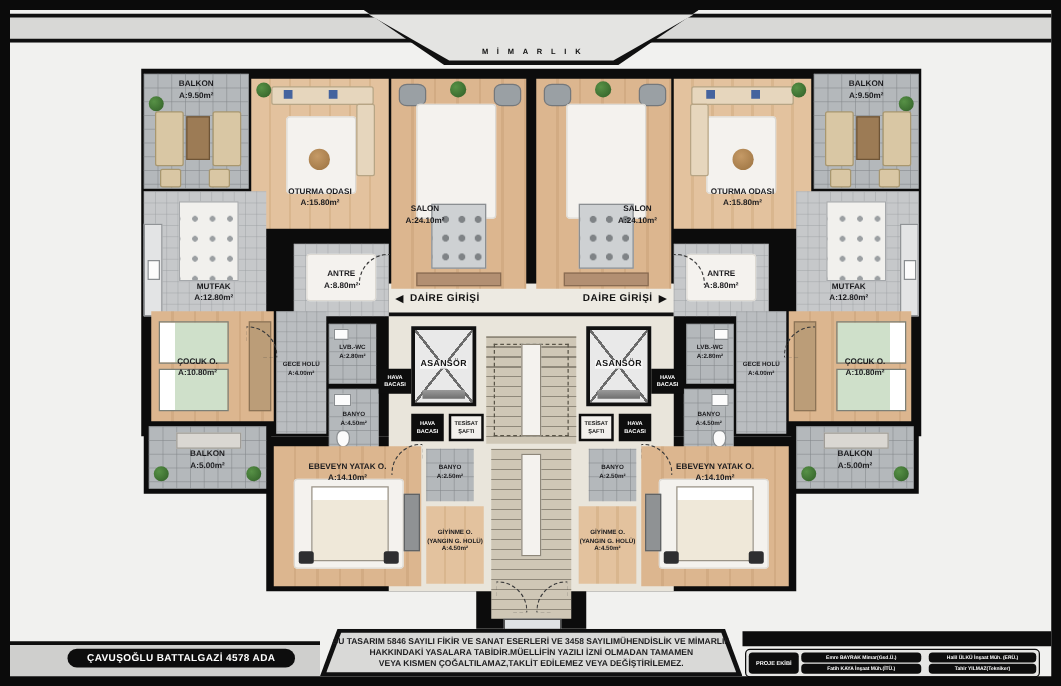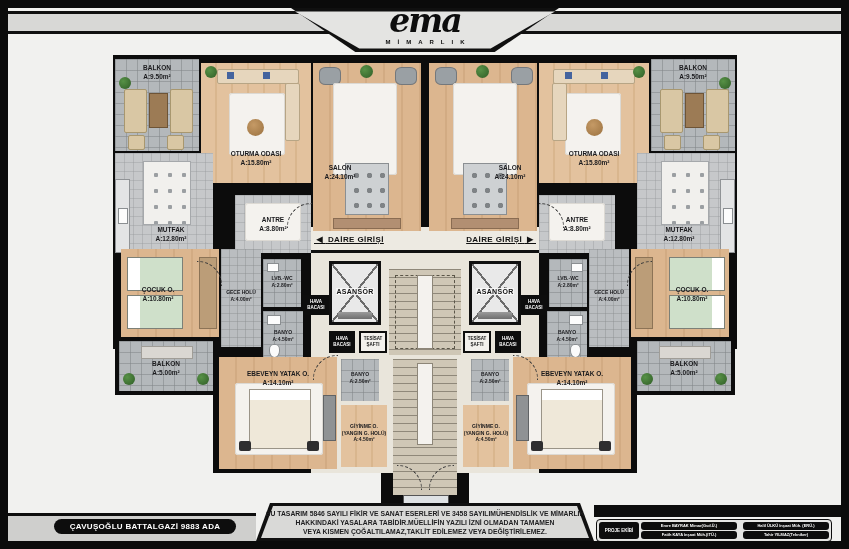"ema" div { html: <div>ema</div> -> none }
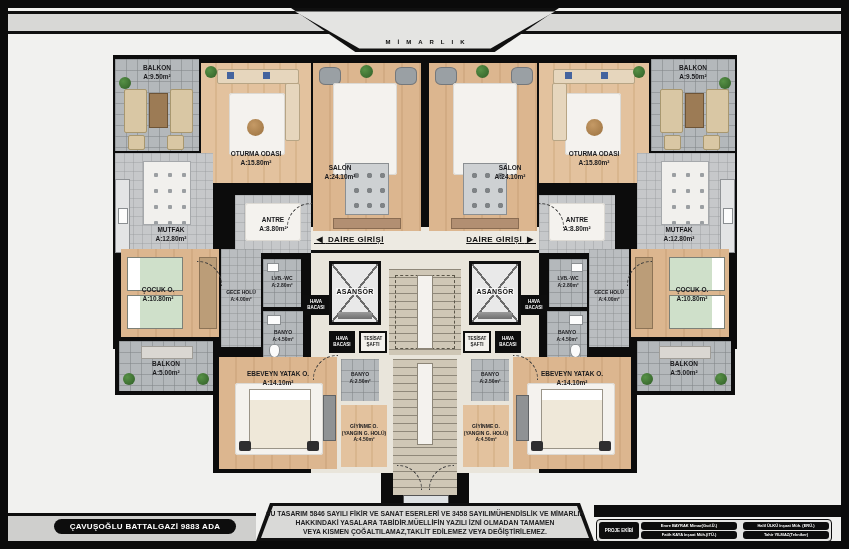"◄ DAİRE GİRİŞİ" .entry { text-decoration: underline -> none }
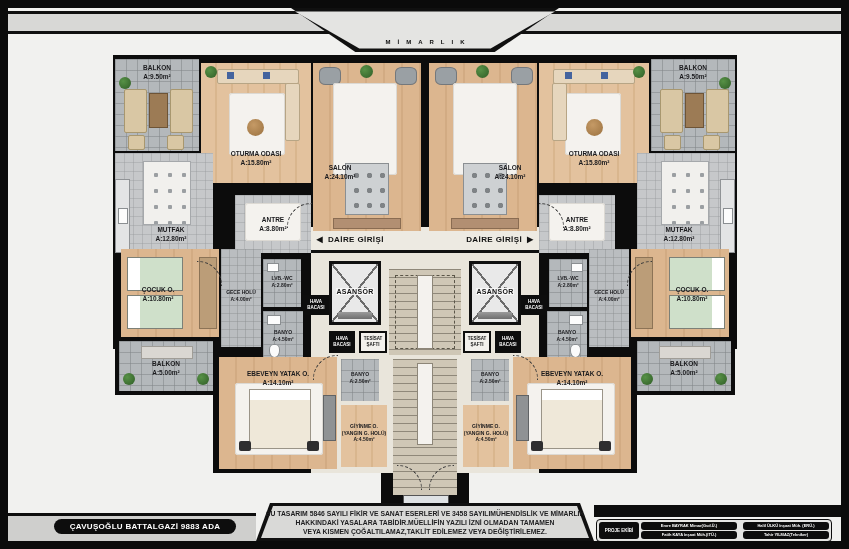"ÇAVUŞOĞLU BATTALGAZİ 9883 ADA" div.pill { text: 9883 -> 4578 }
